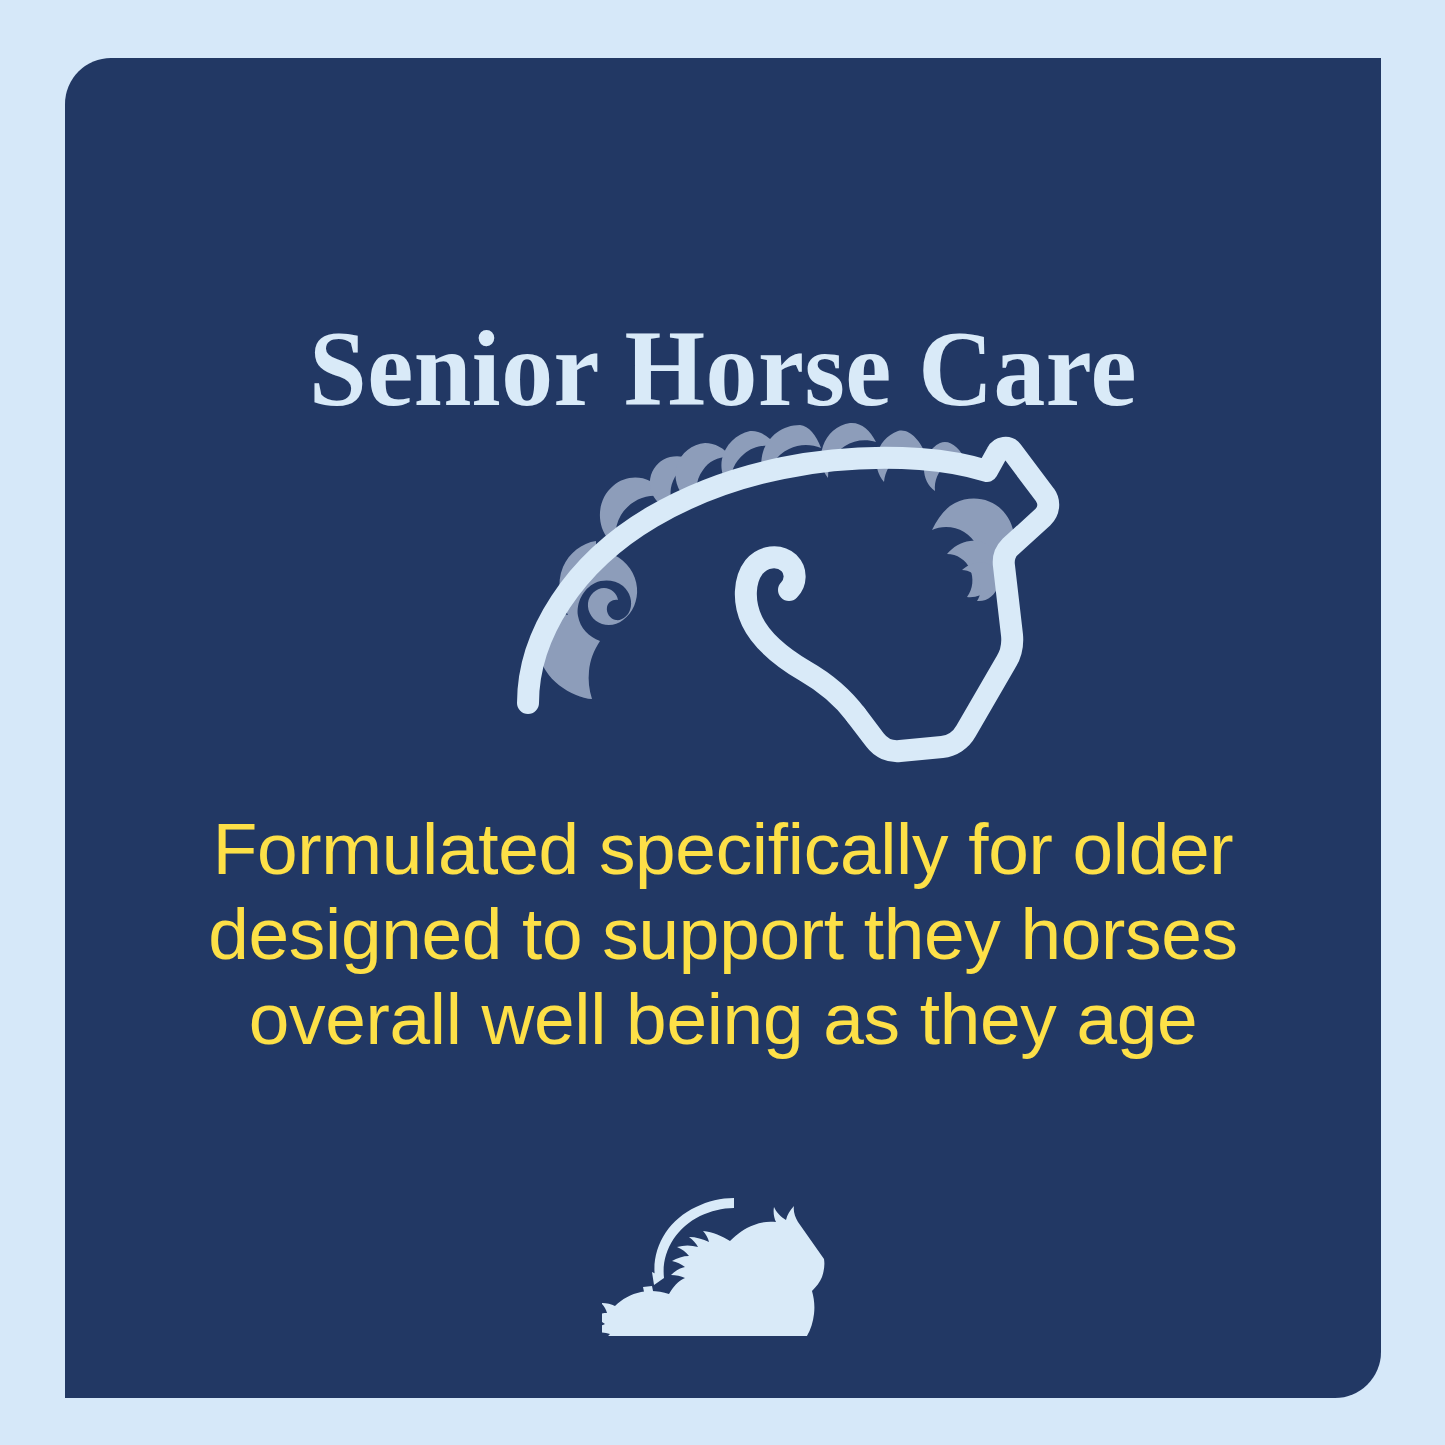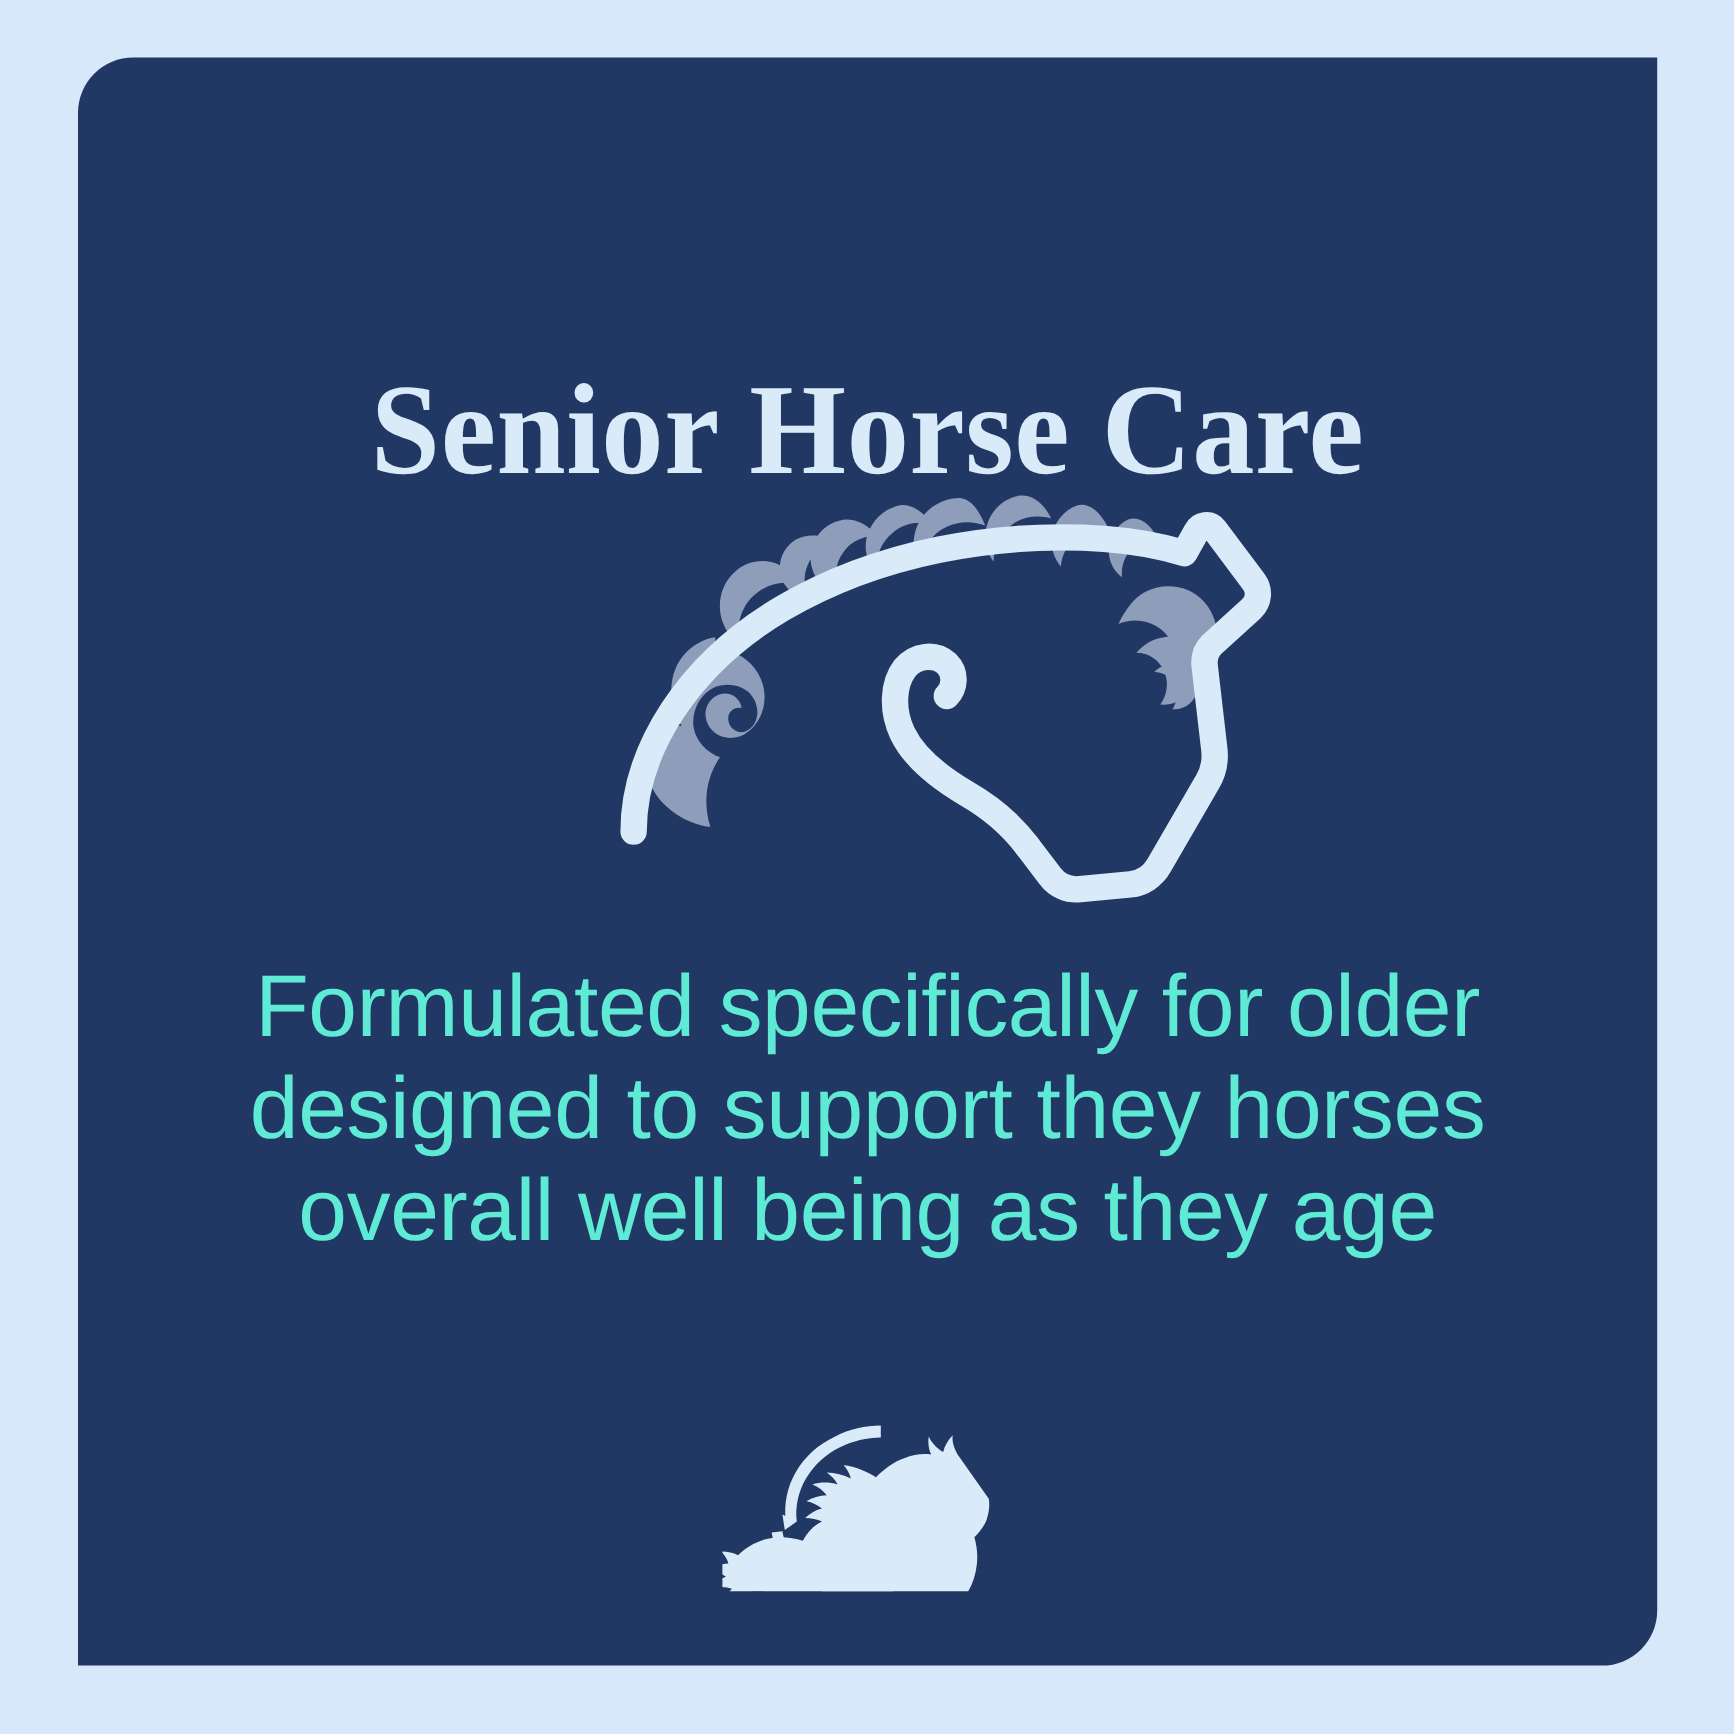"Senior Horse Care" #card { top: 48px -> 58px }
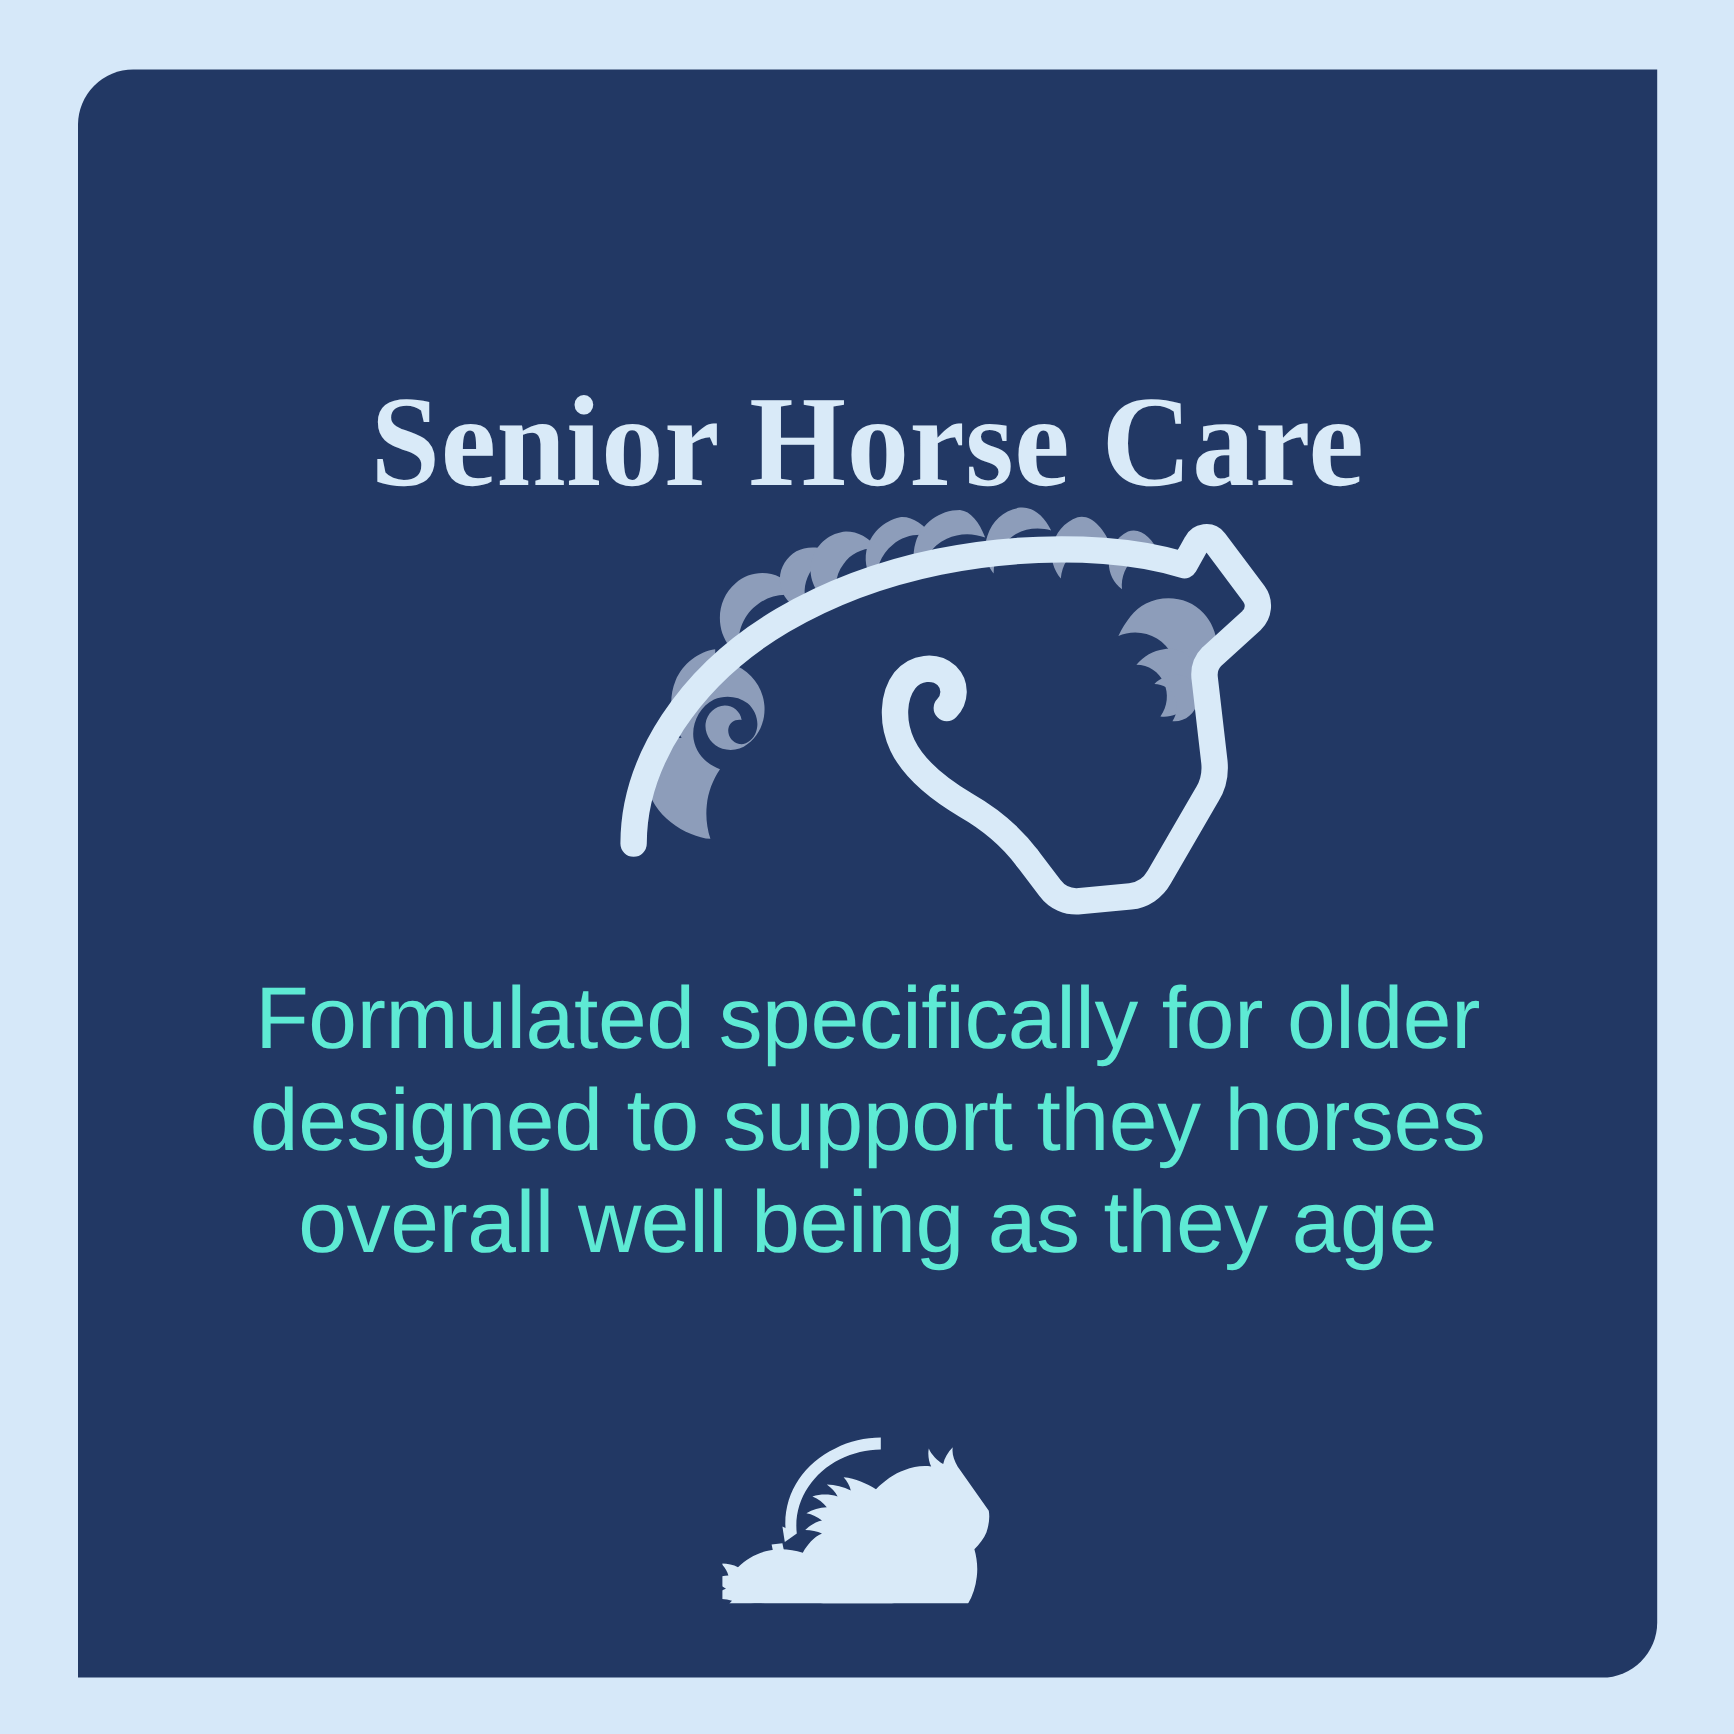"Formulated specifically for older" #body-copy { color: #5eead4 -> #fde047 }
